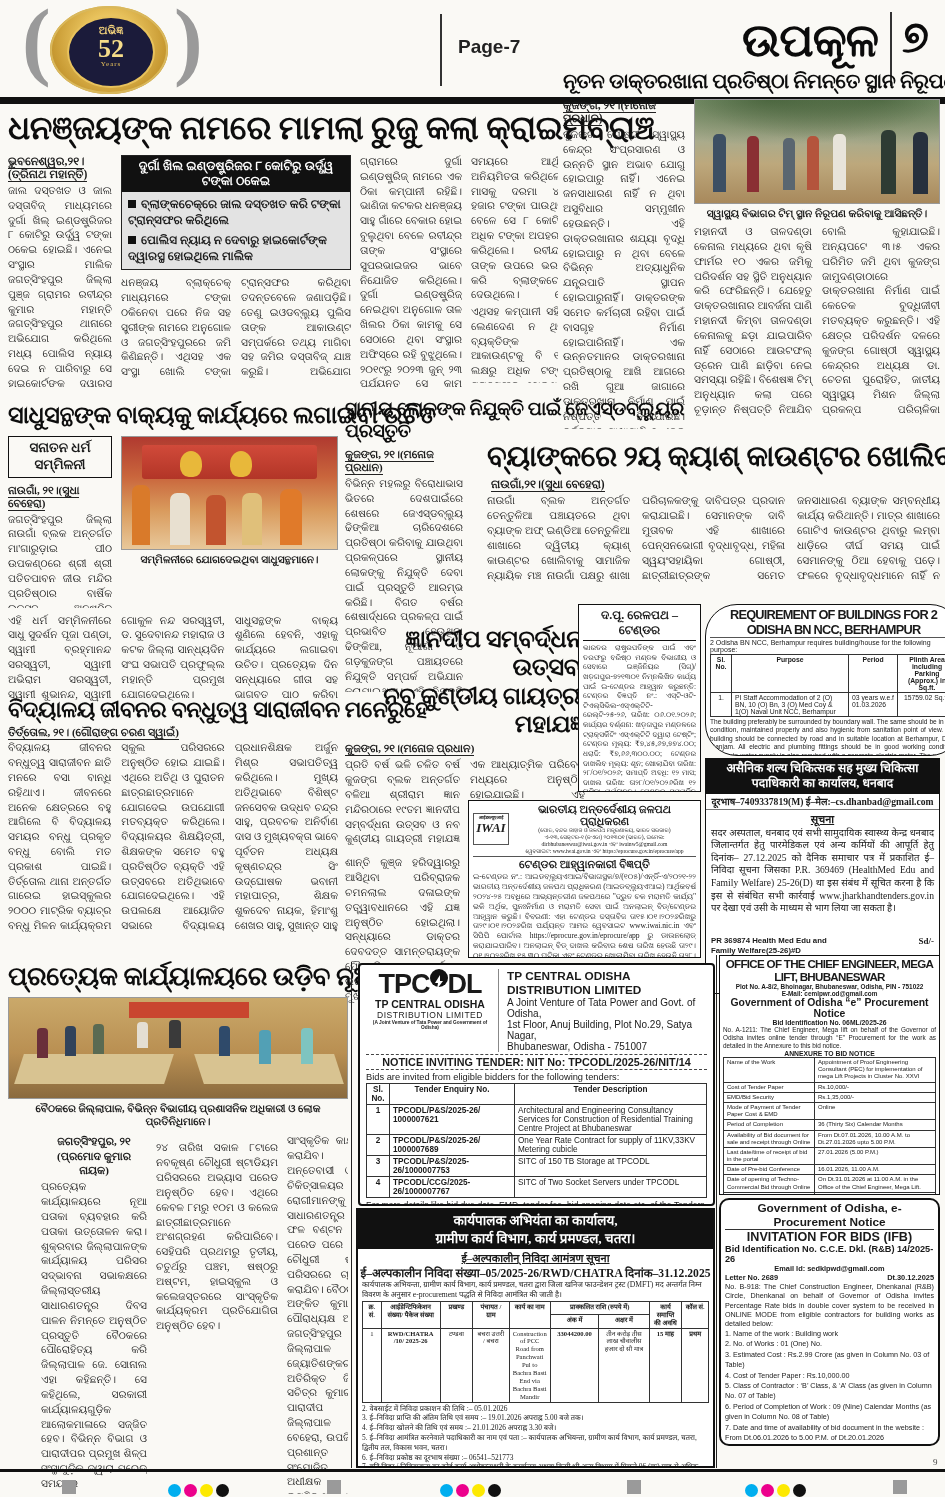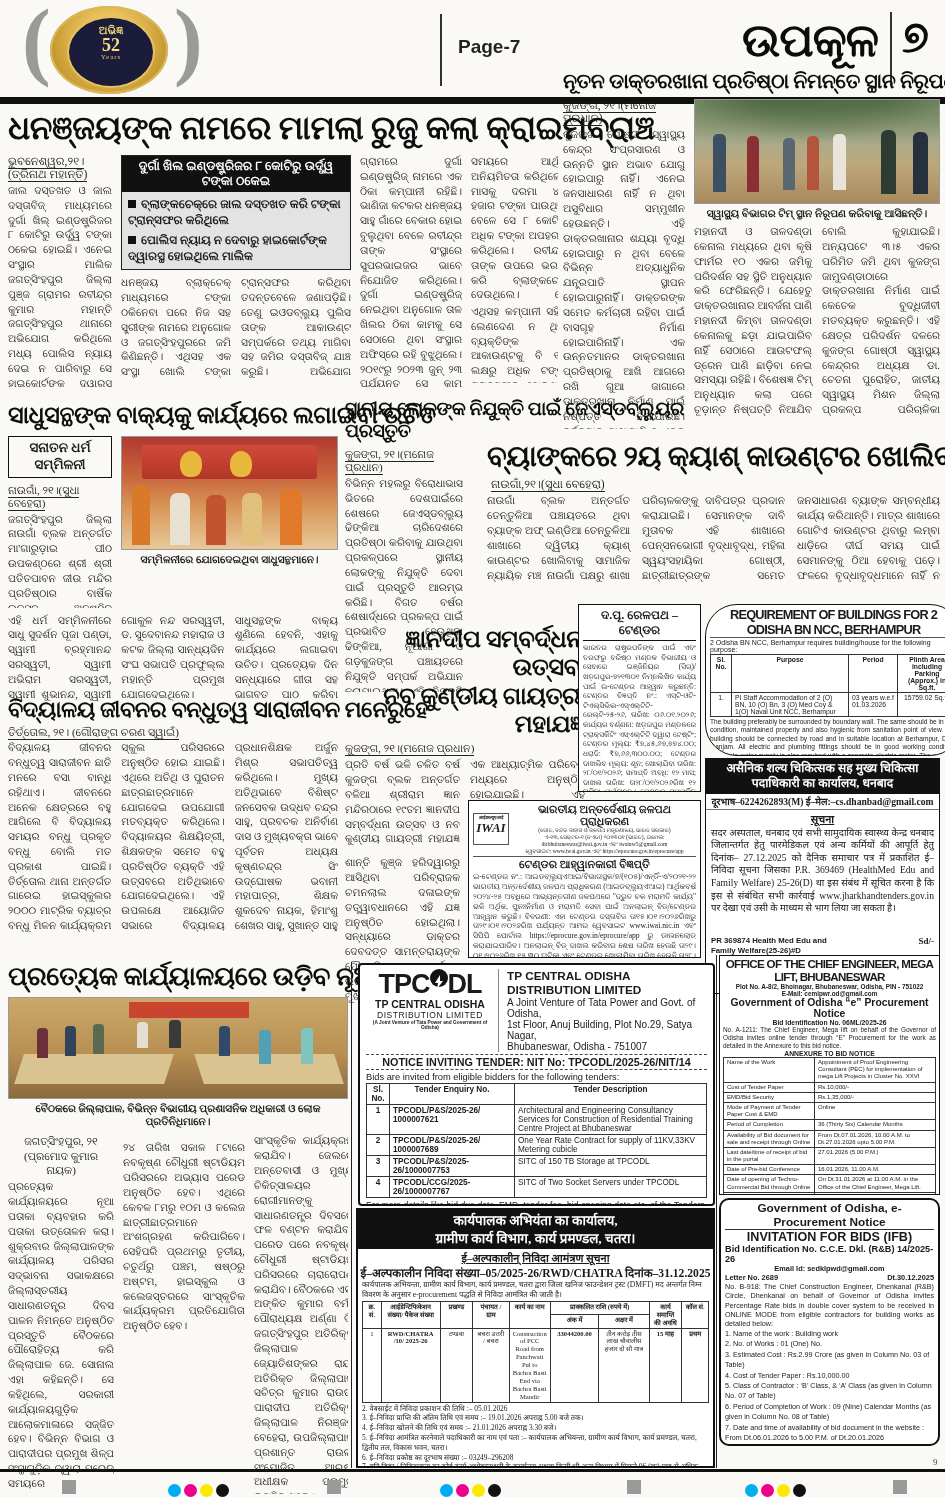"52" div { font-size: 18px -> 26px }
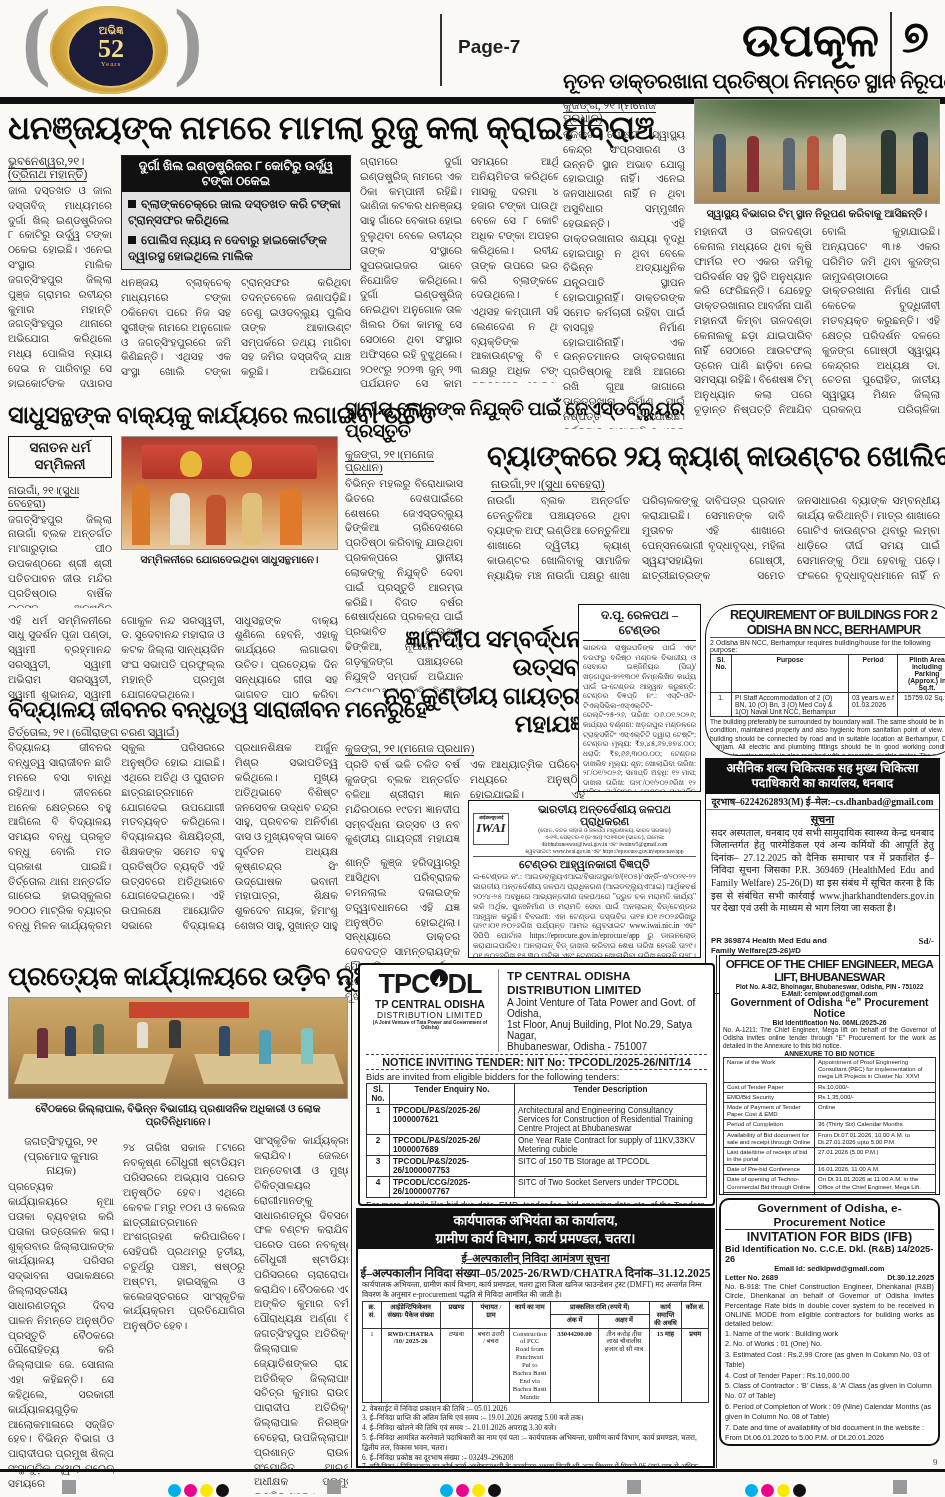"କୁଜଙ୍ଗ, ୨୧।(ମନୋଜ ପ୍ରଧାନ)" .byline { font-weight: normal -> bold }
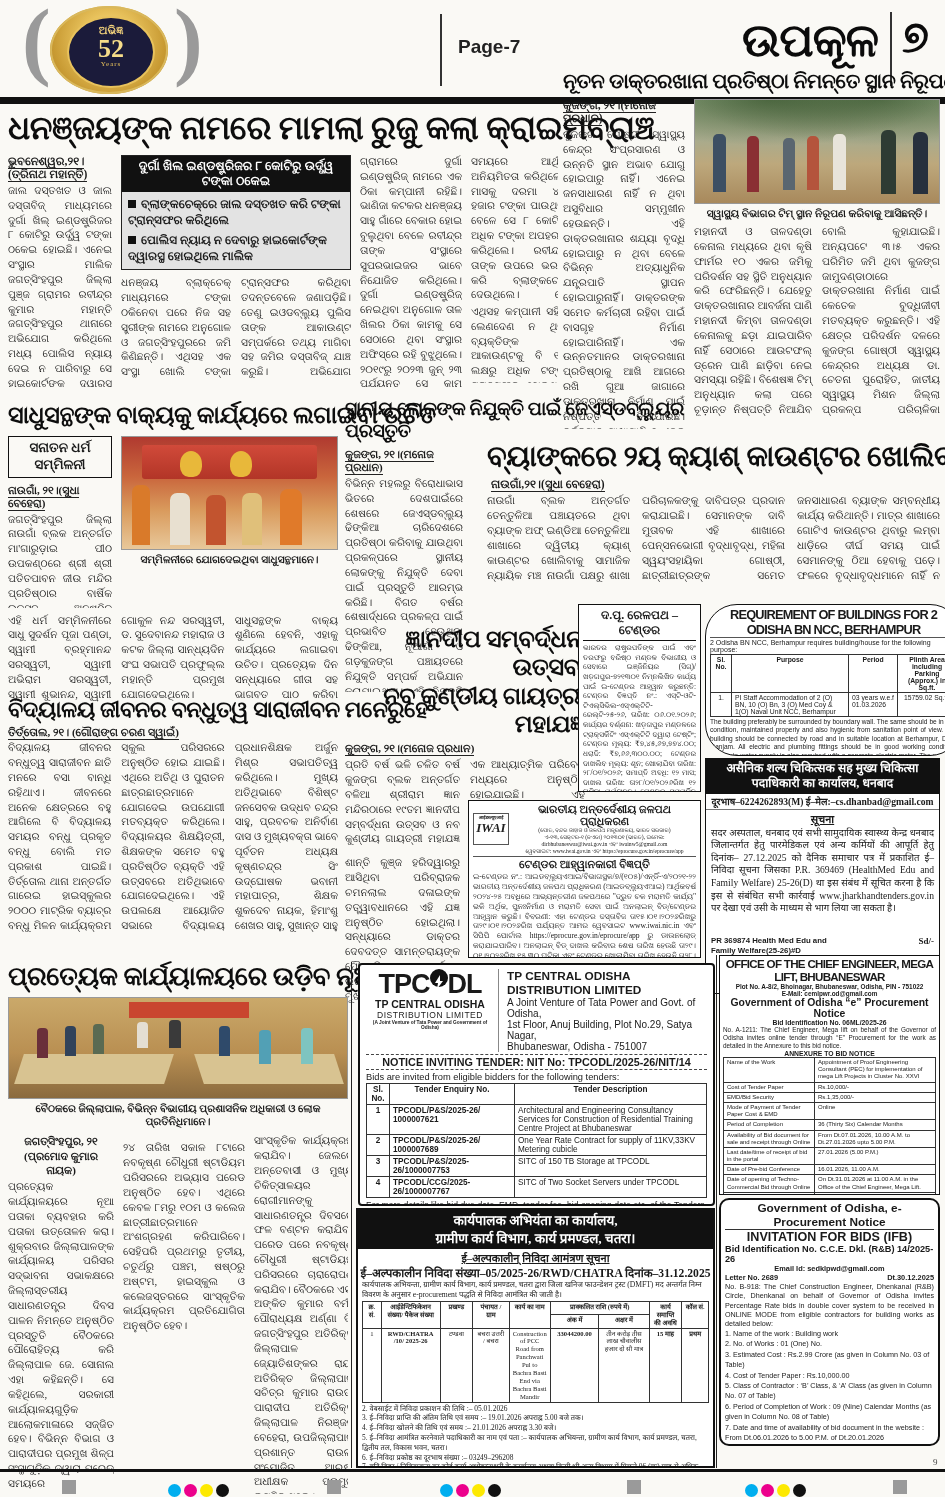"दूरभाष–6224262893(M)" div { text: 6224262893 -> 7409337819 }
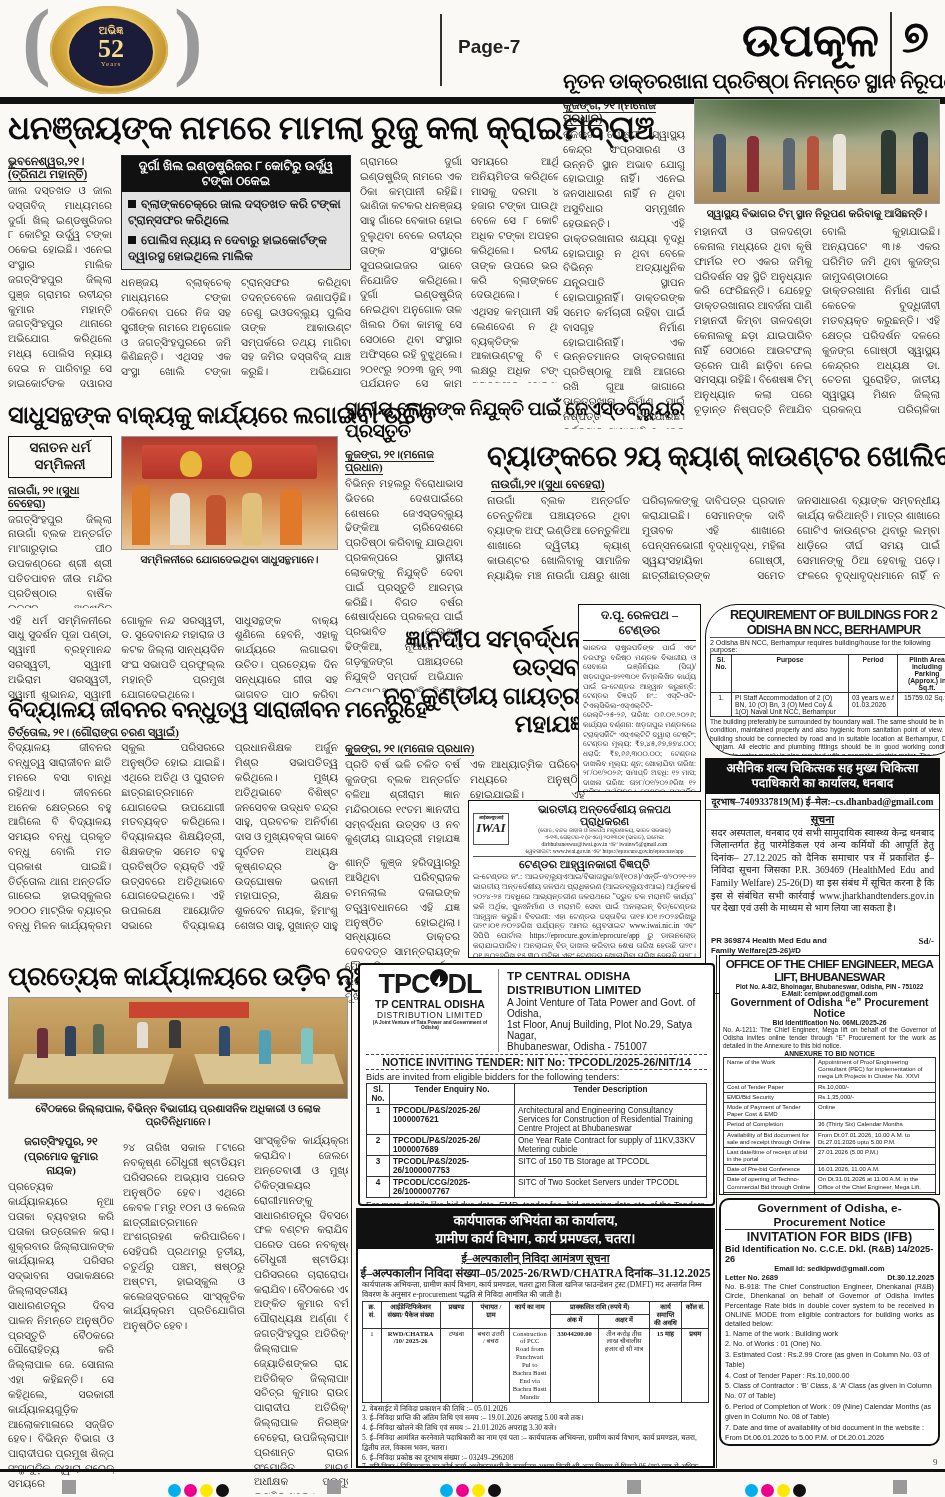"ଜଗତ୍‌ସିଂହପୁର, ୨୧" div { margin-left: none -> 33px }
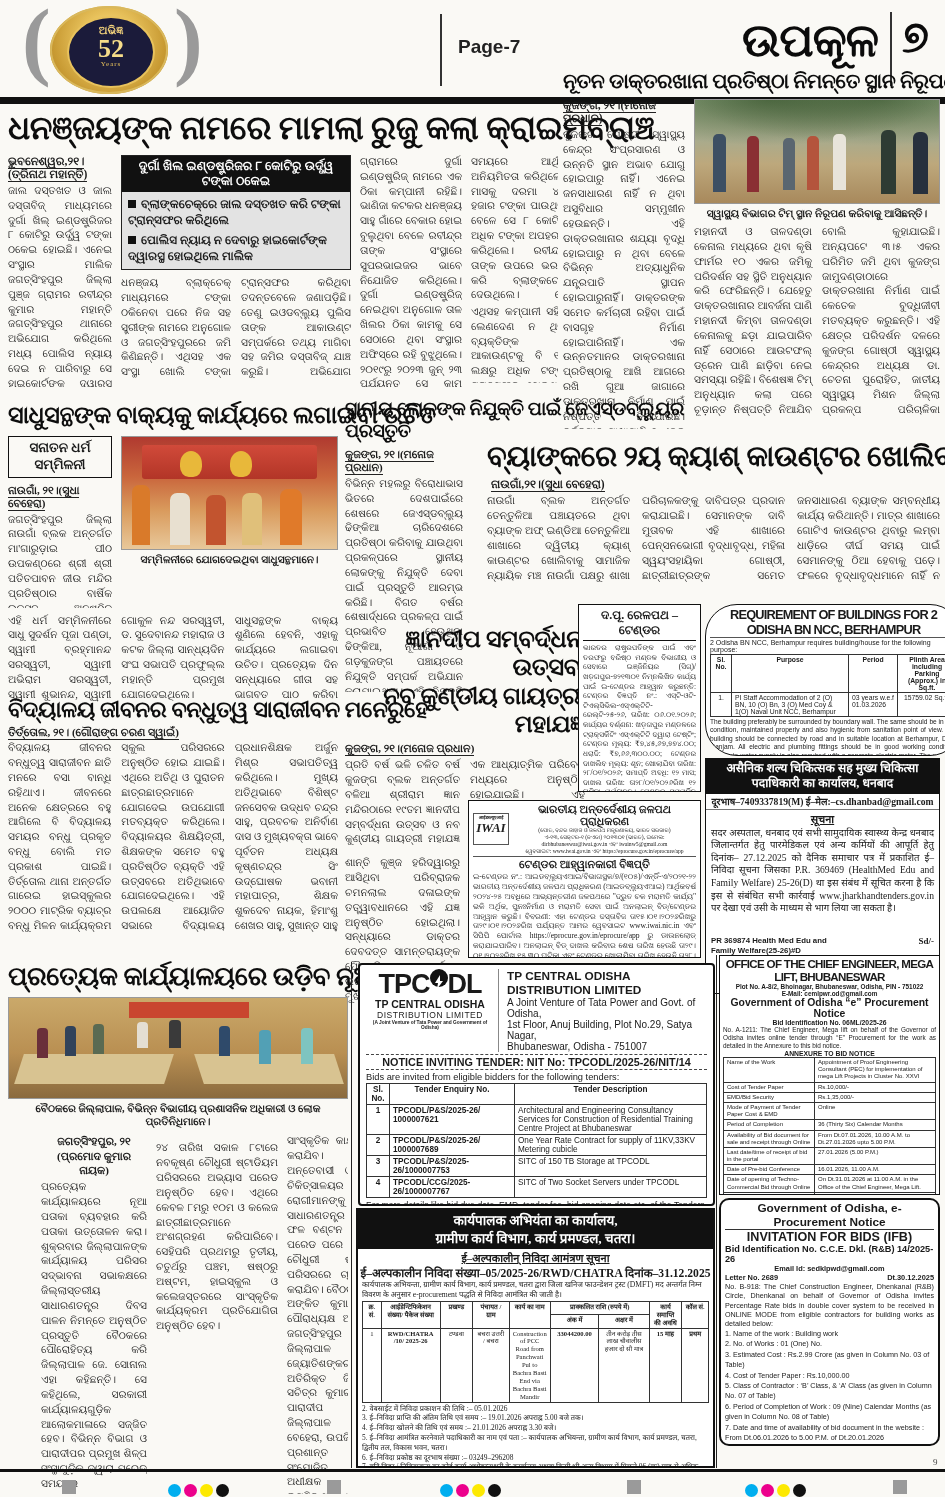"6. ई–निविदा प्रकोष्ठ का दूरभाष" div { text: 03249–296208 -> 06541–521773 }
